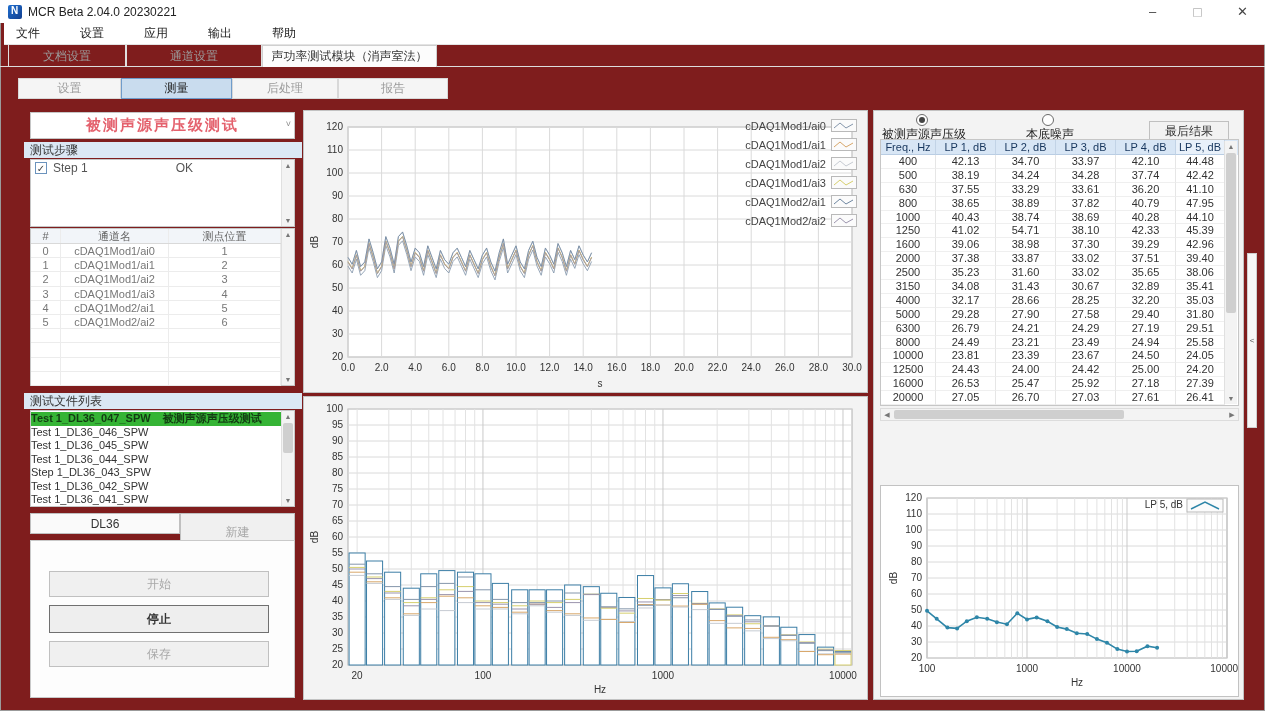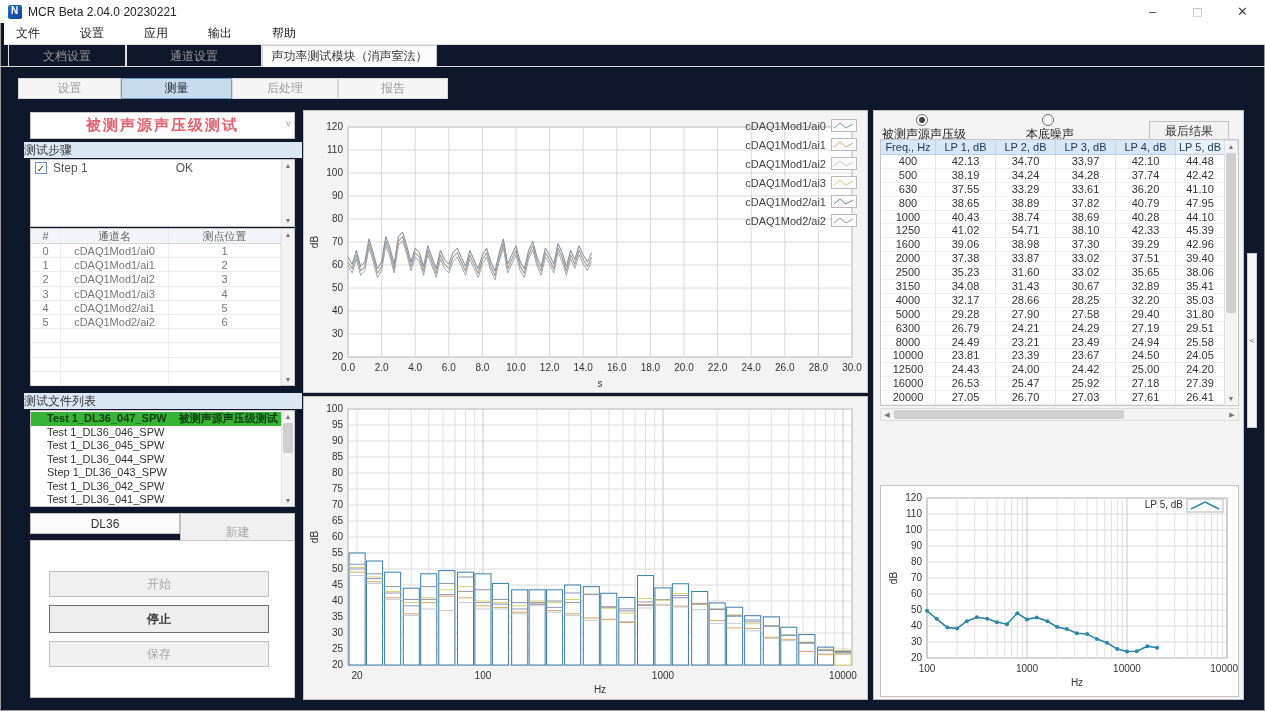"MCR Beta 2.04.0 20230221" .window { background: #0f172a -> #7f1d1d }
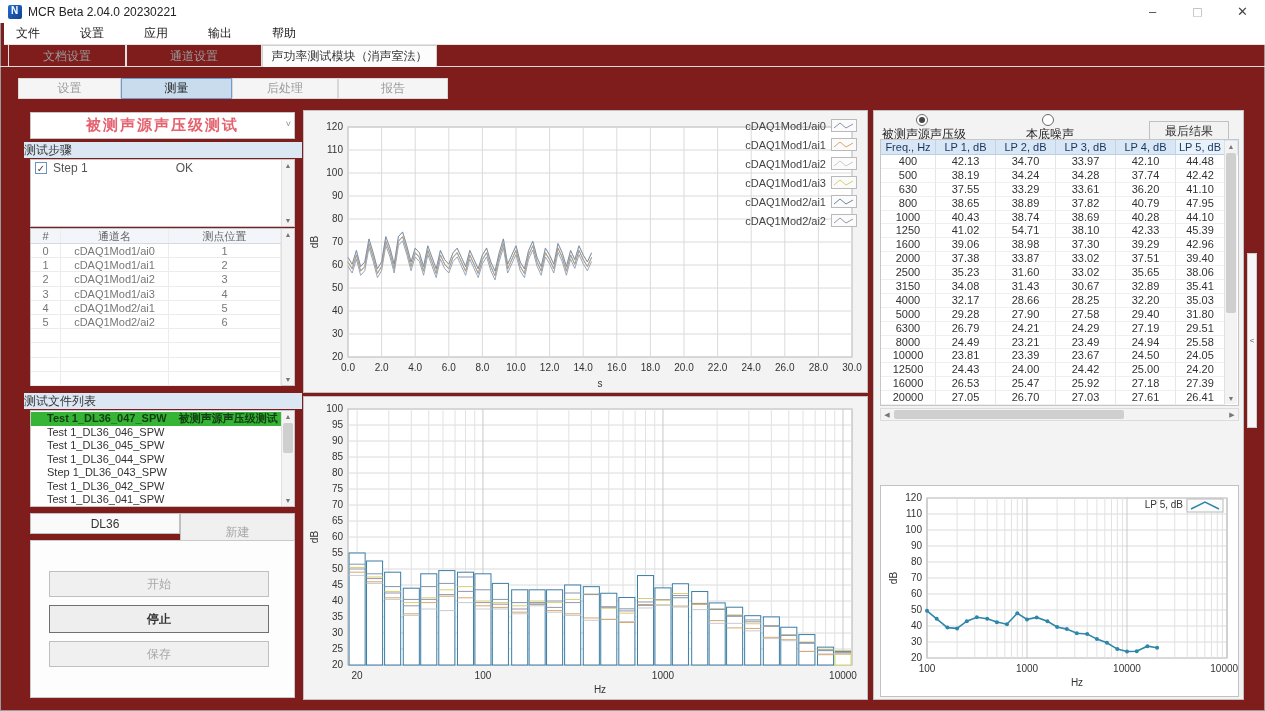"测试步骤" .strip { padding-left: none -> 6px }
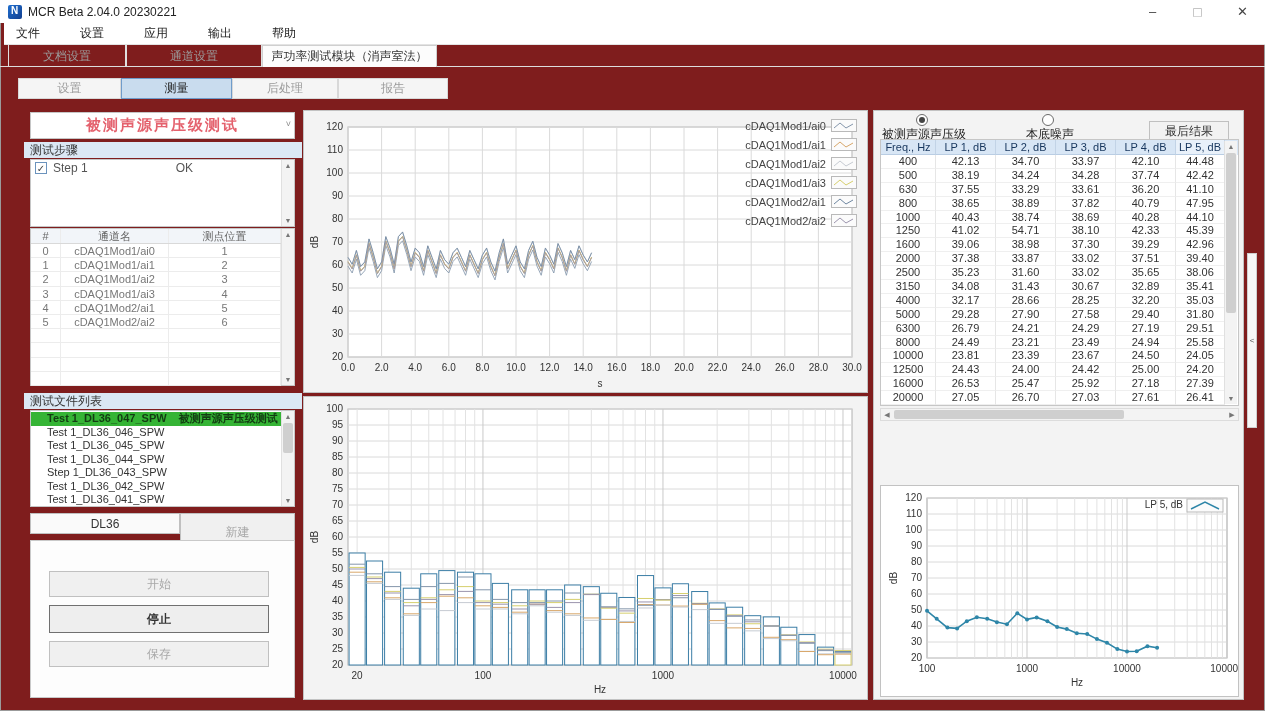"Test 1_DL36_047_SPW" .file-row { padding: 0 16px -> 0 0 }
